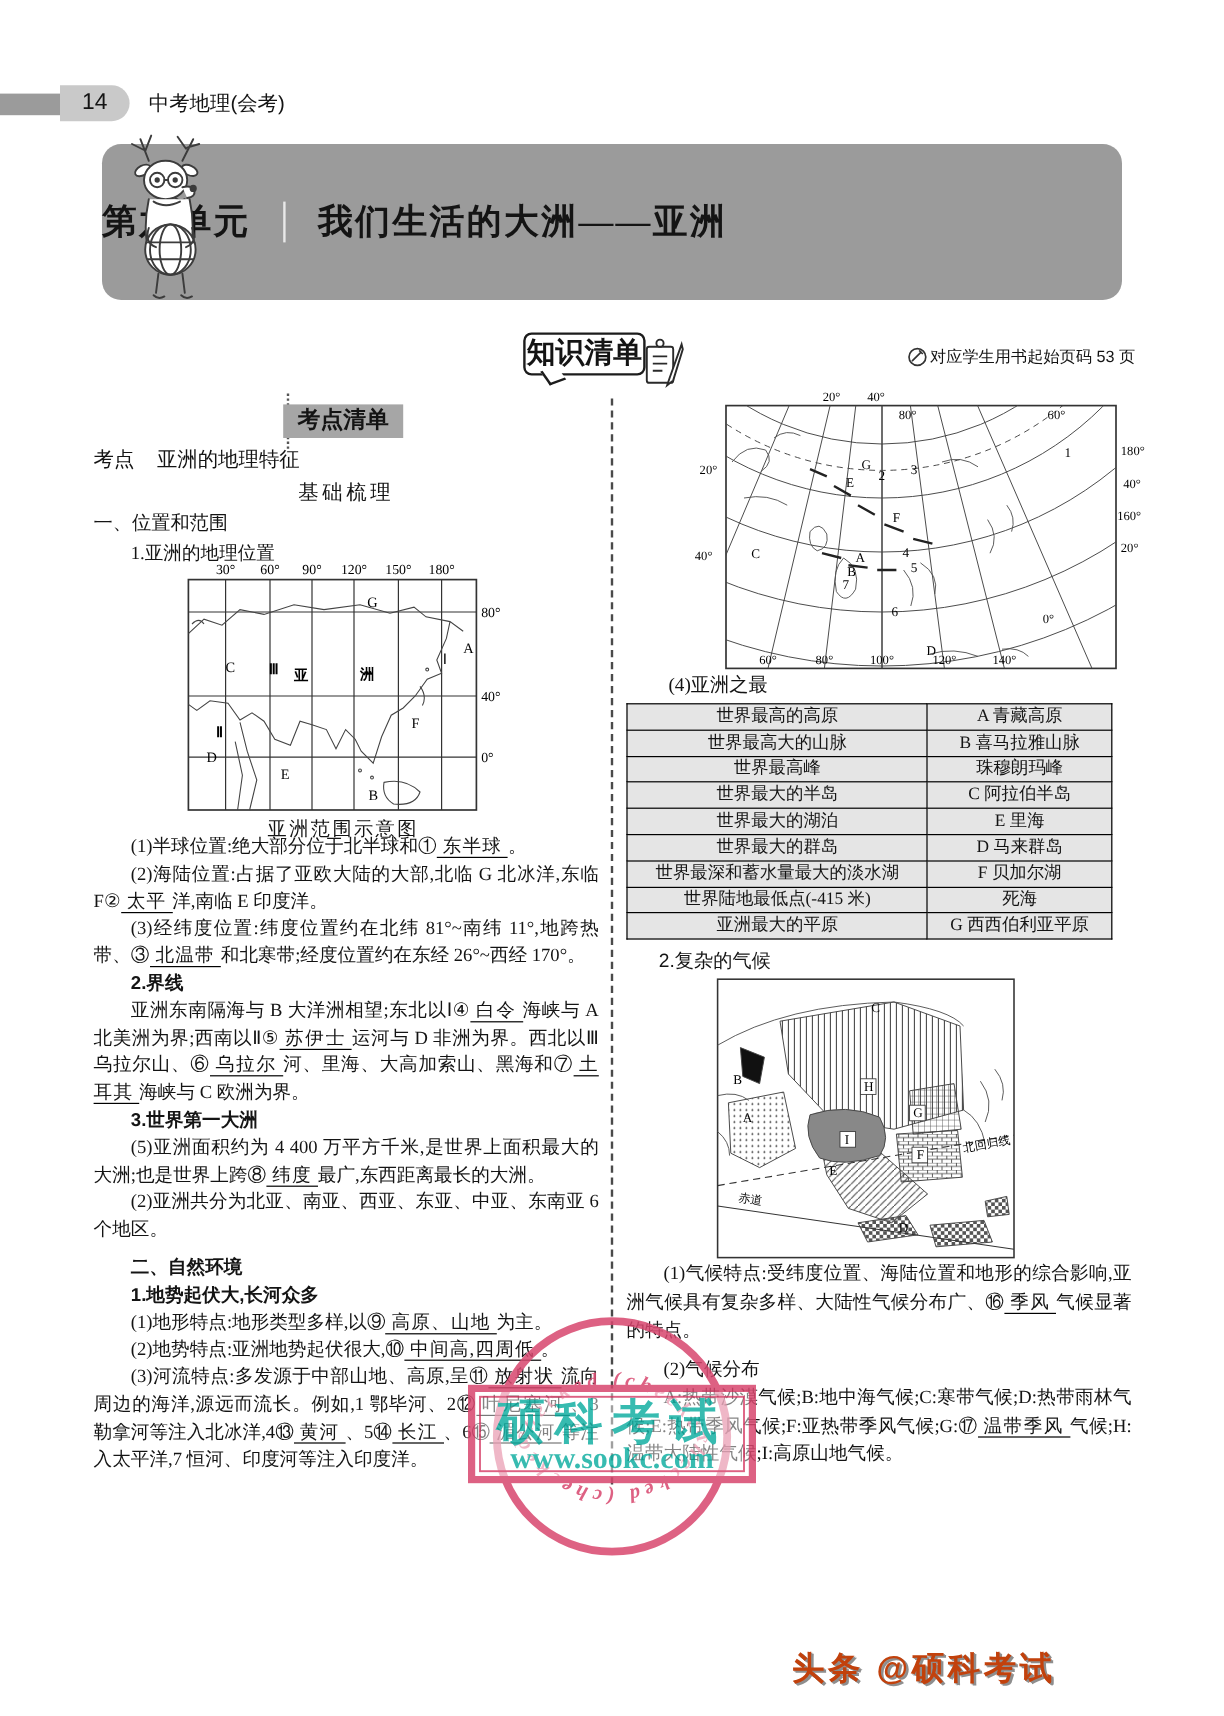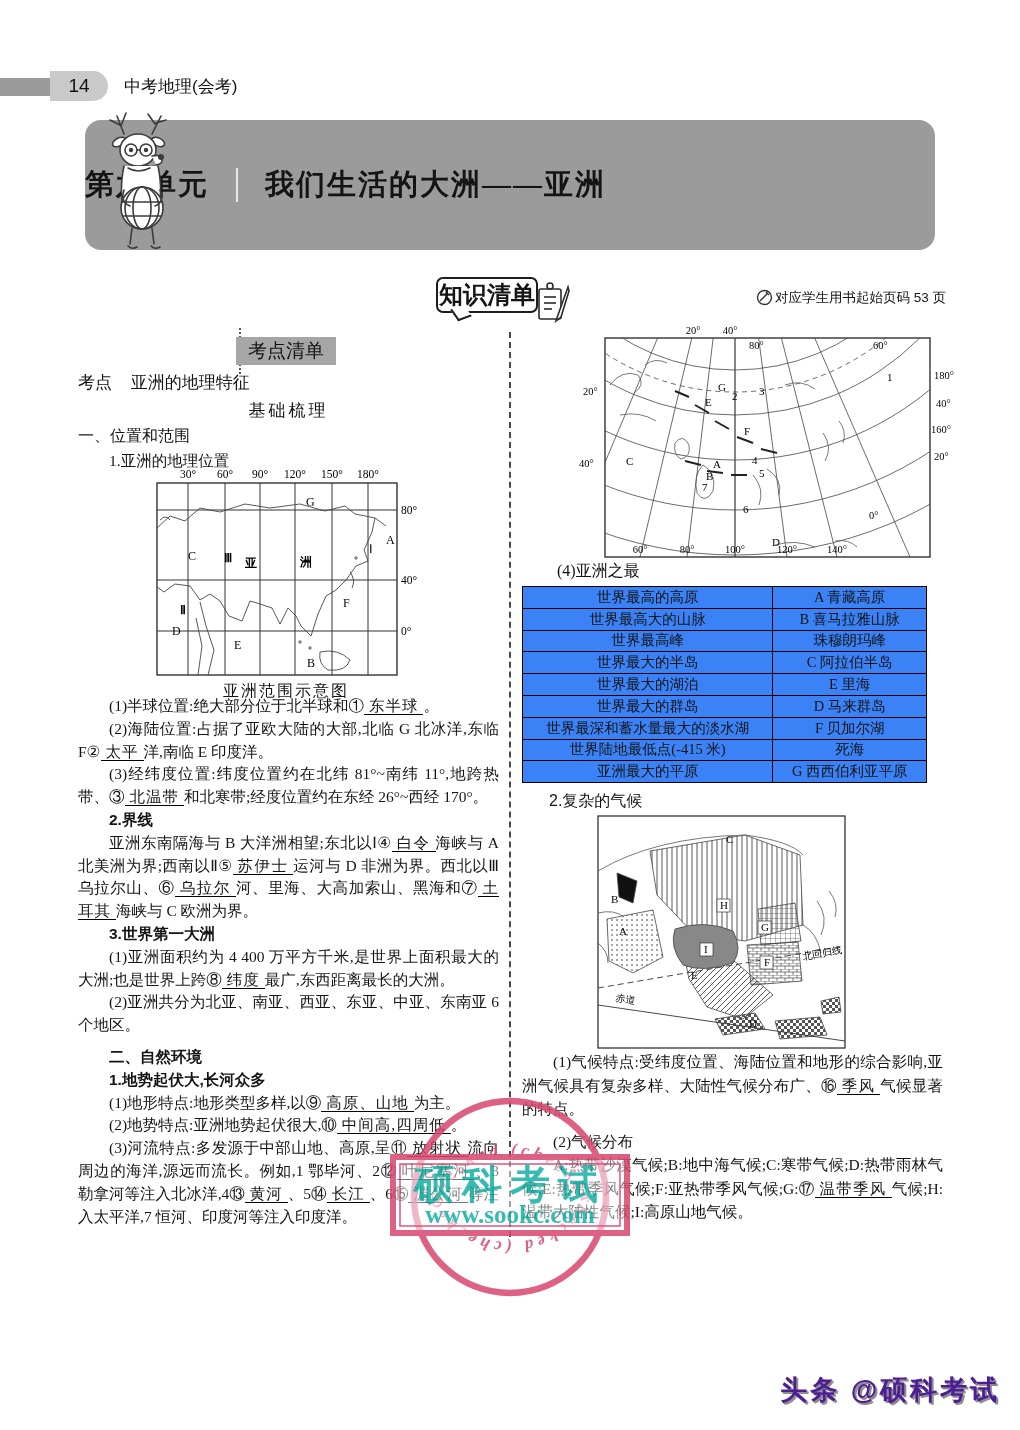"考点清单" .kbadge { font-weight: 400 -> 700 }
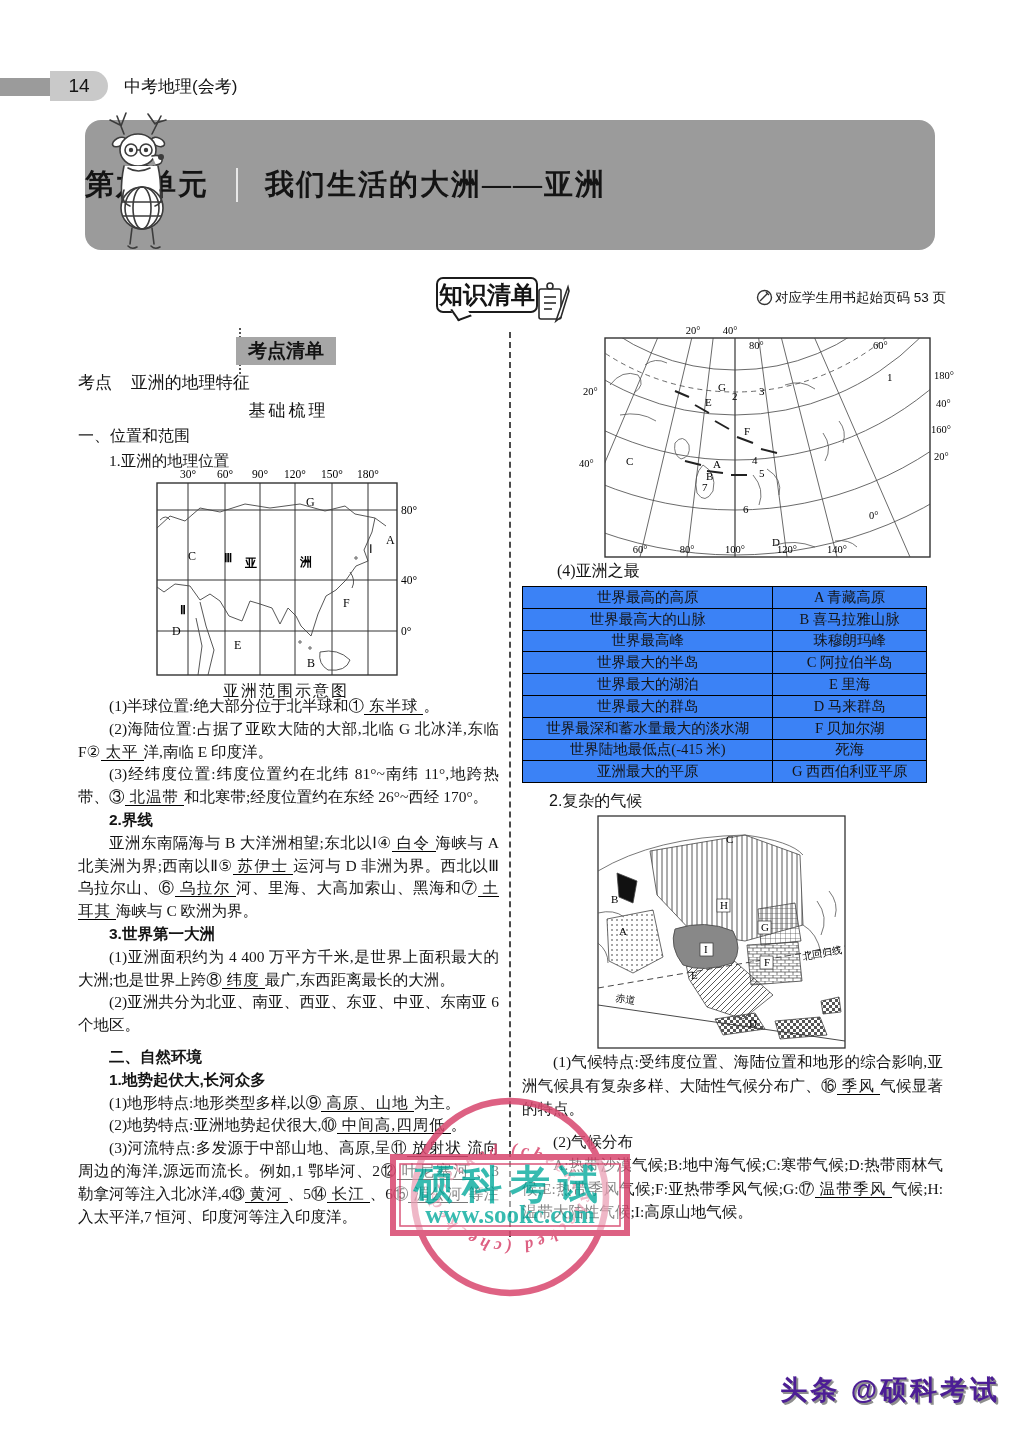"世界最高的高原" table.best { background: #3b82f6 -> #e5e5e5 }
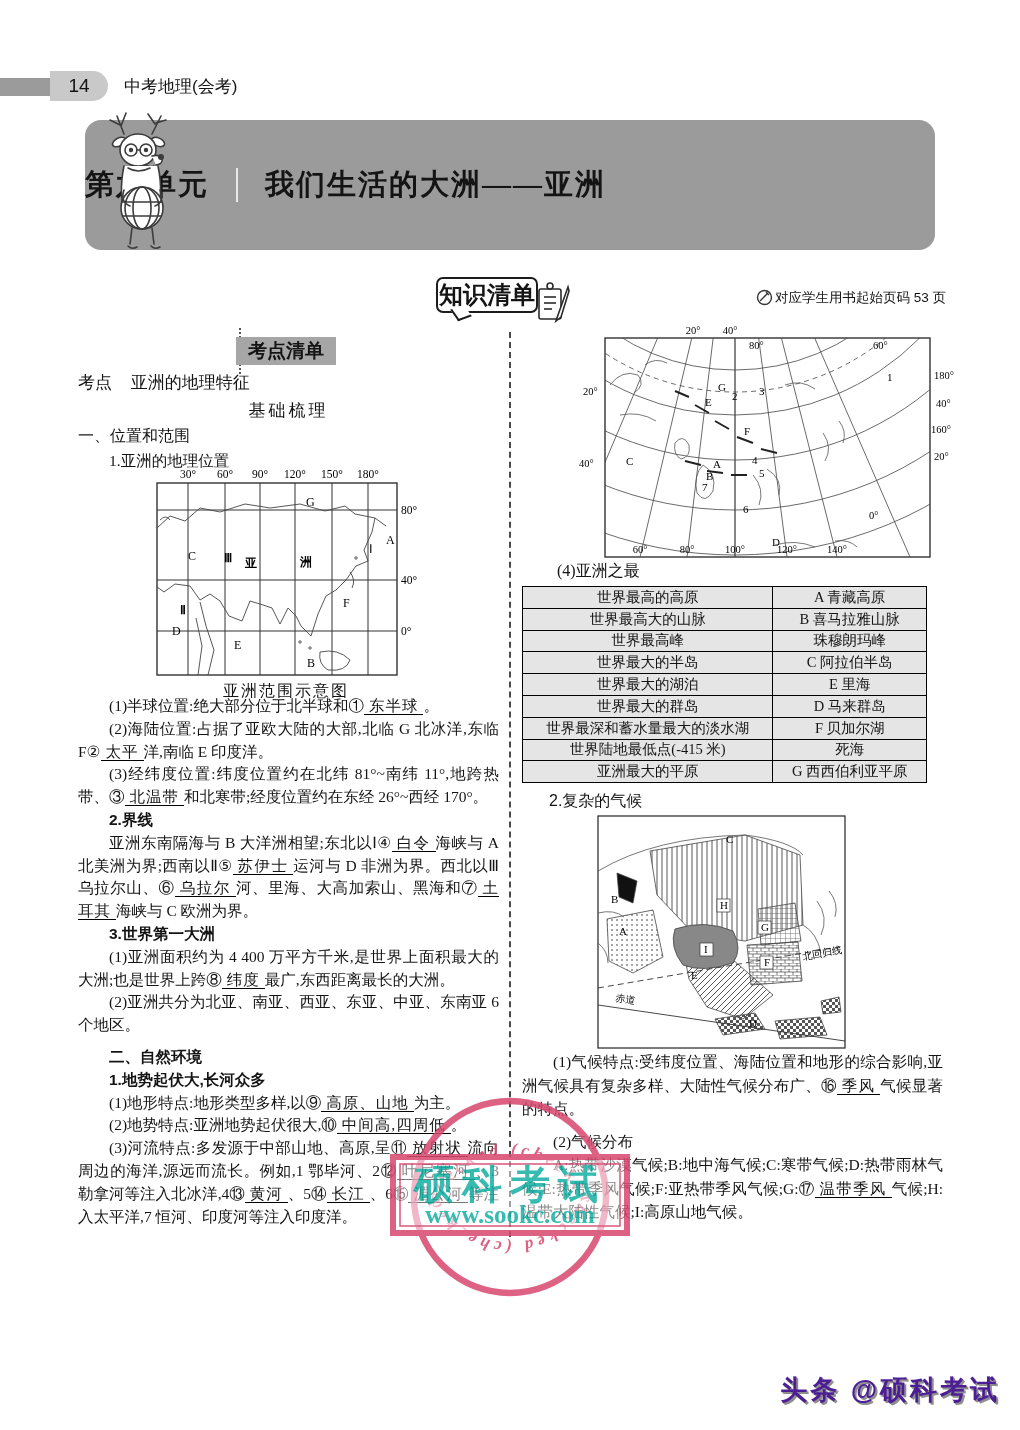"(1)亚洲面积约为 4 400" span { text: 1 -> 5 }
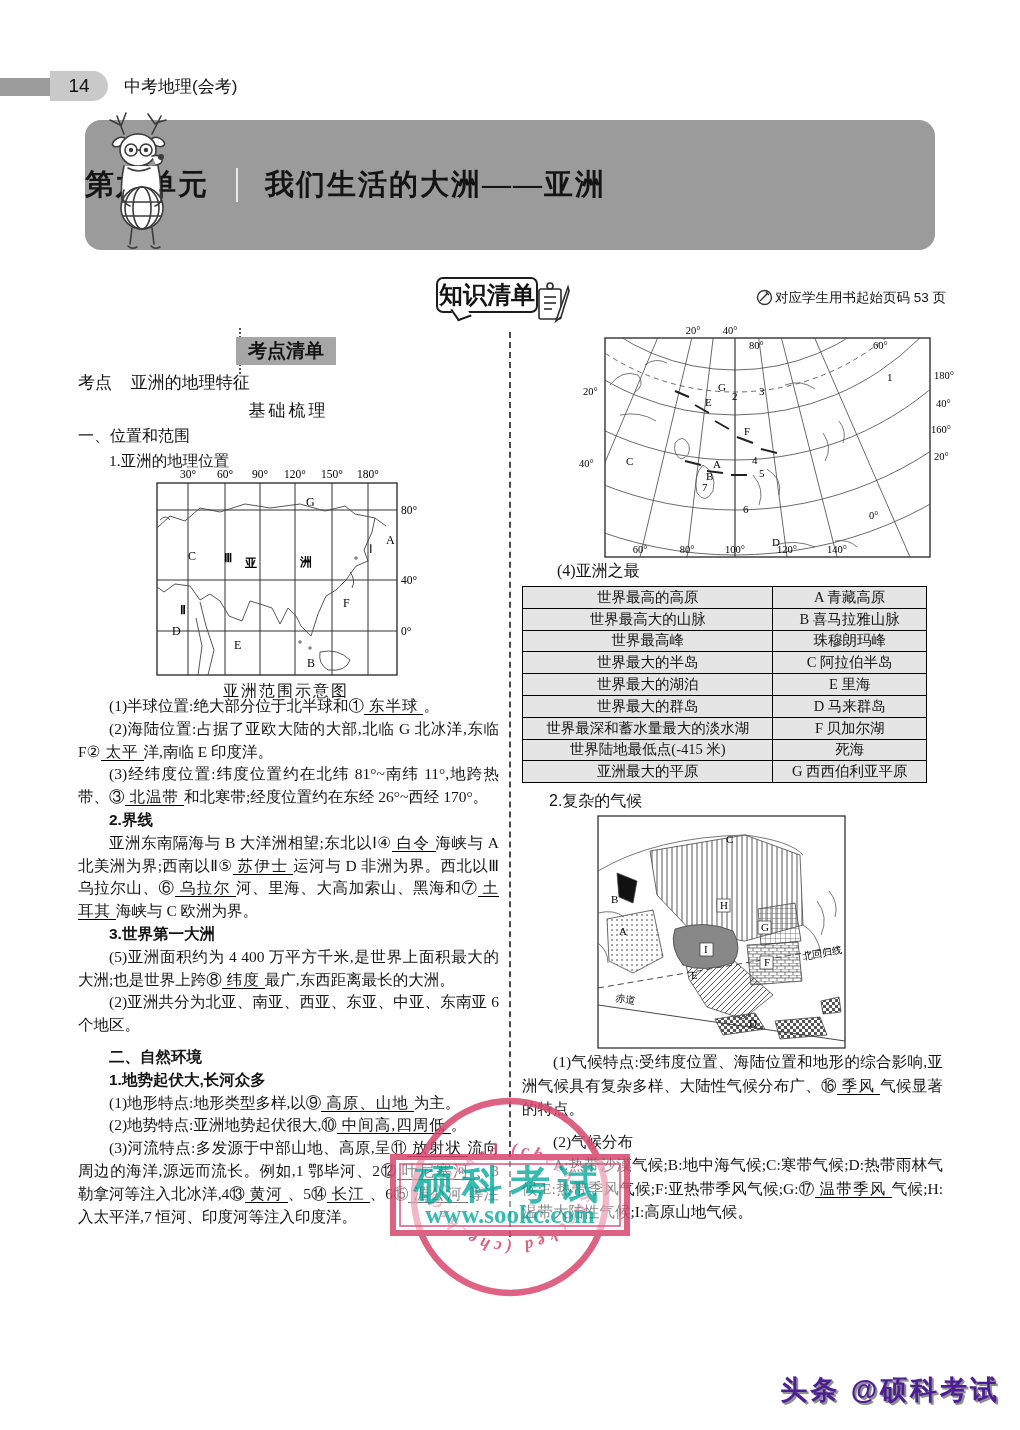"头条 @硕科考试" .credit { color: #4c1d95 -> #c2410c; text-align: right -> left }
